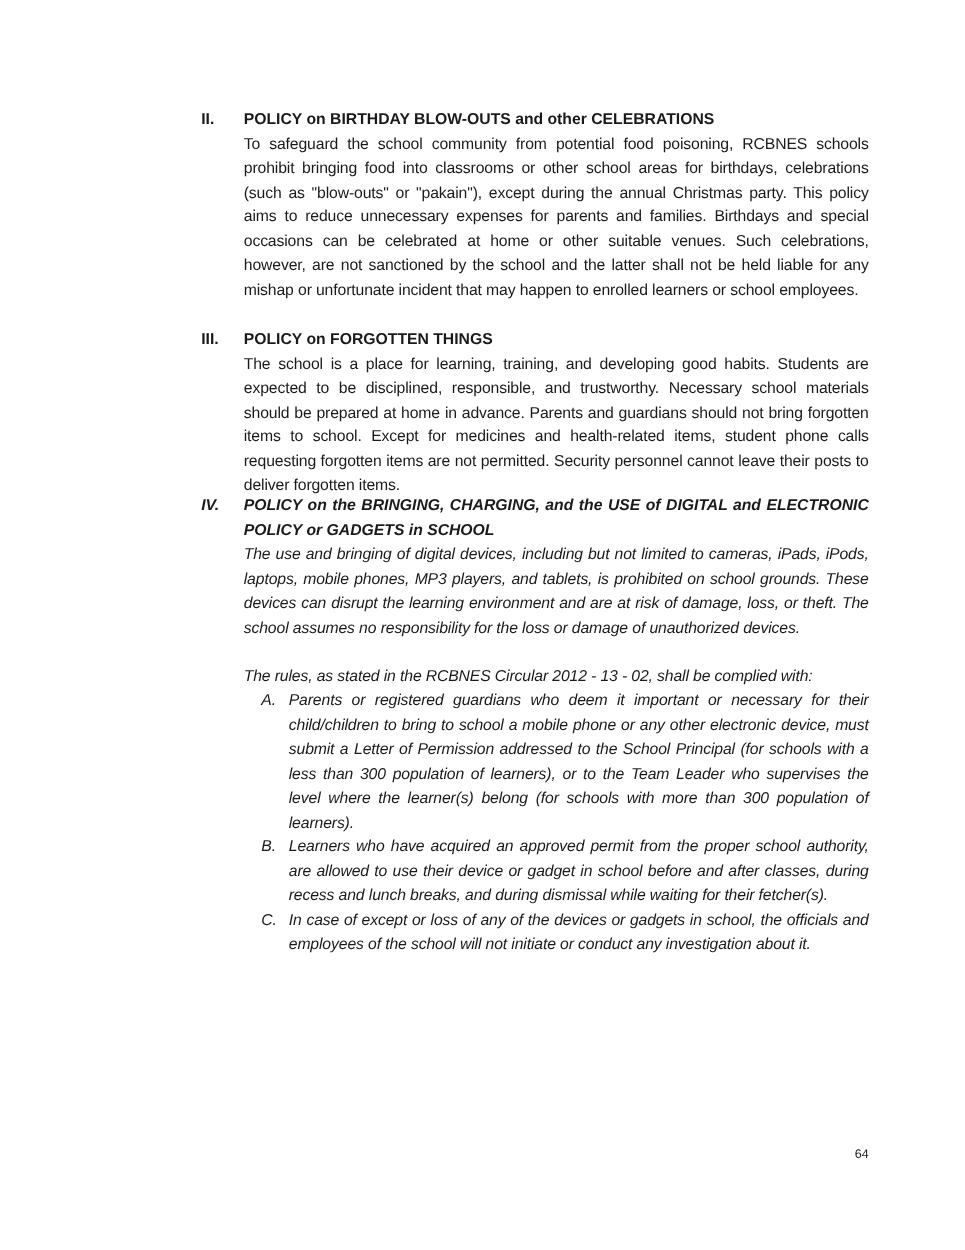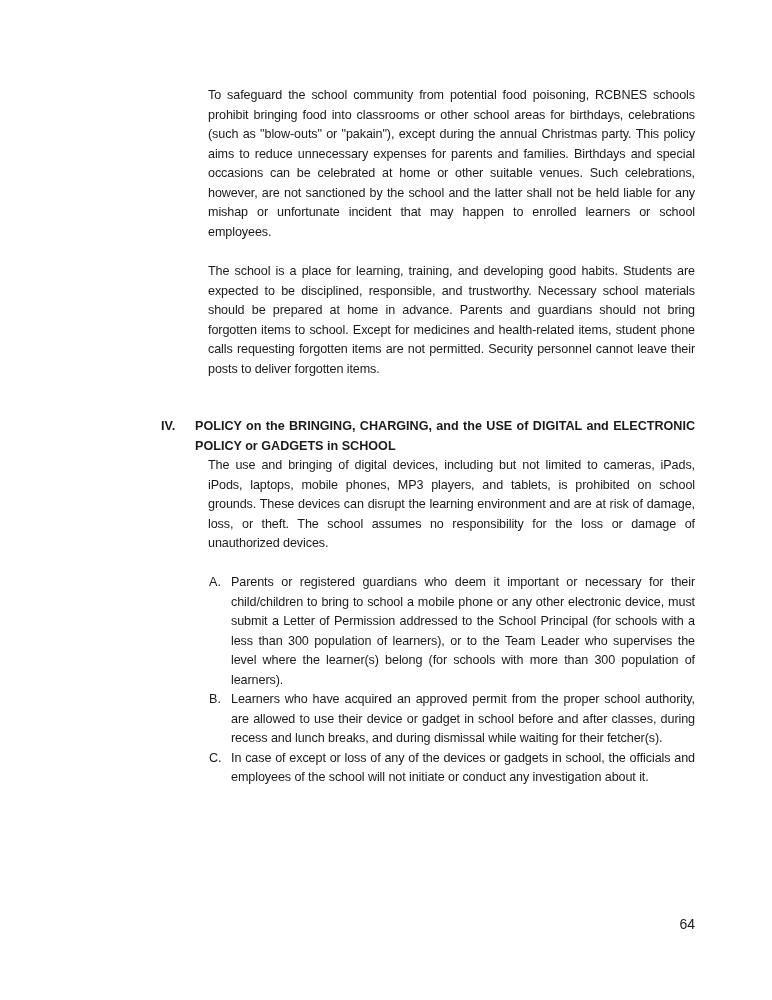"II." div.sec-head { html: none -> <div> <span>II.</span> <span>POLICY on BIRTHDAY BLOW-OUTS and other CELEBRATIONS</span> </div> }
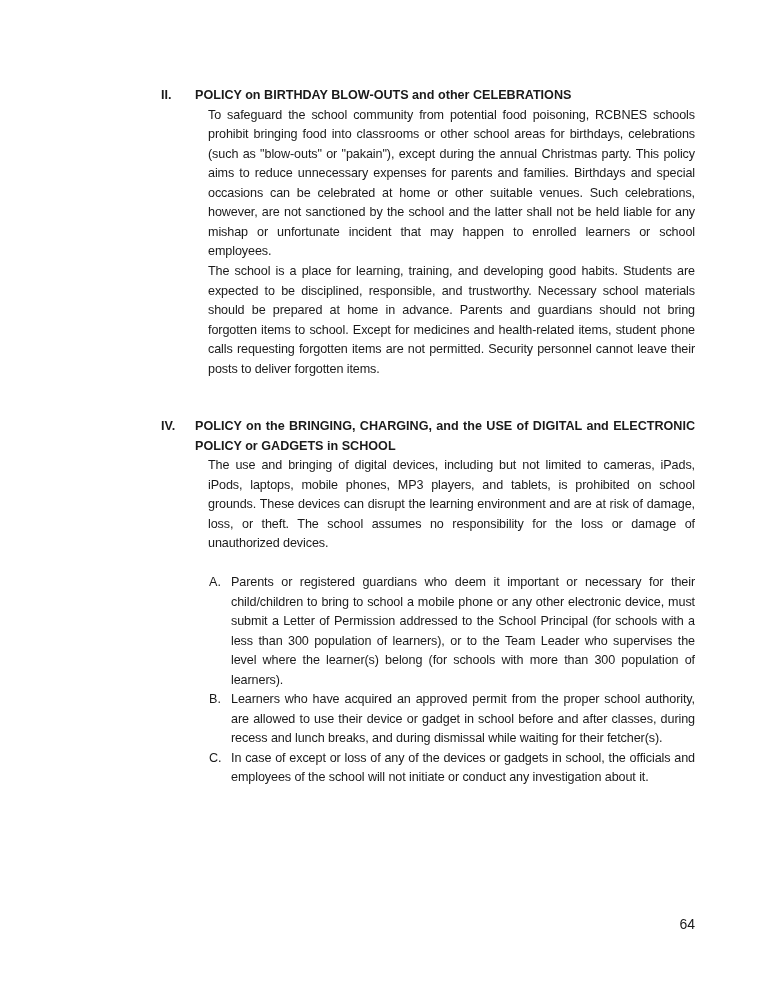"To safeguard the school community" .para { margin-left: 47px -> 34px }
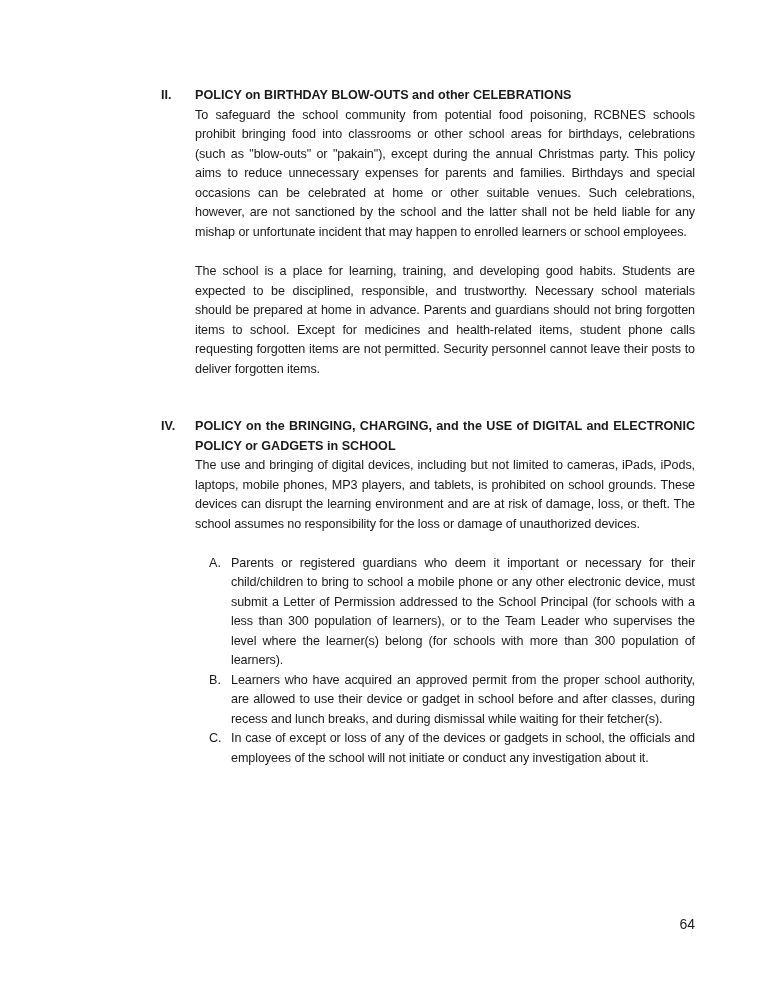"III." div.sec-head { html: none -> <div> <span>III.</span> <span>POLICY on FORGOTTEN THINGS</span> </div> }
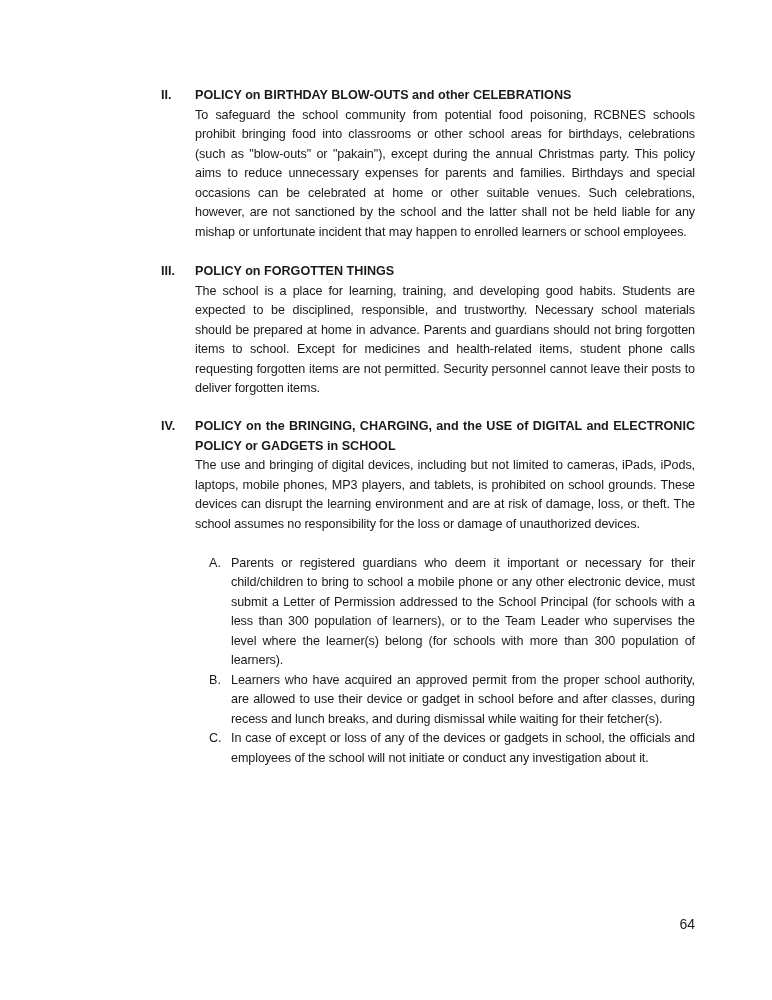"IV." div.section { font-style: none -> italic; top: 417px -> 395px }
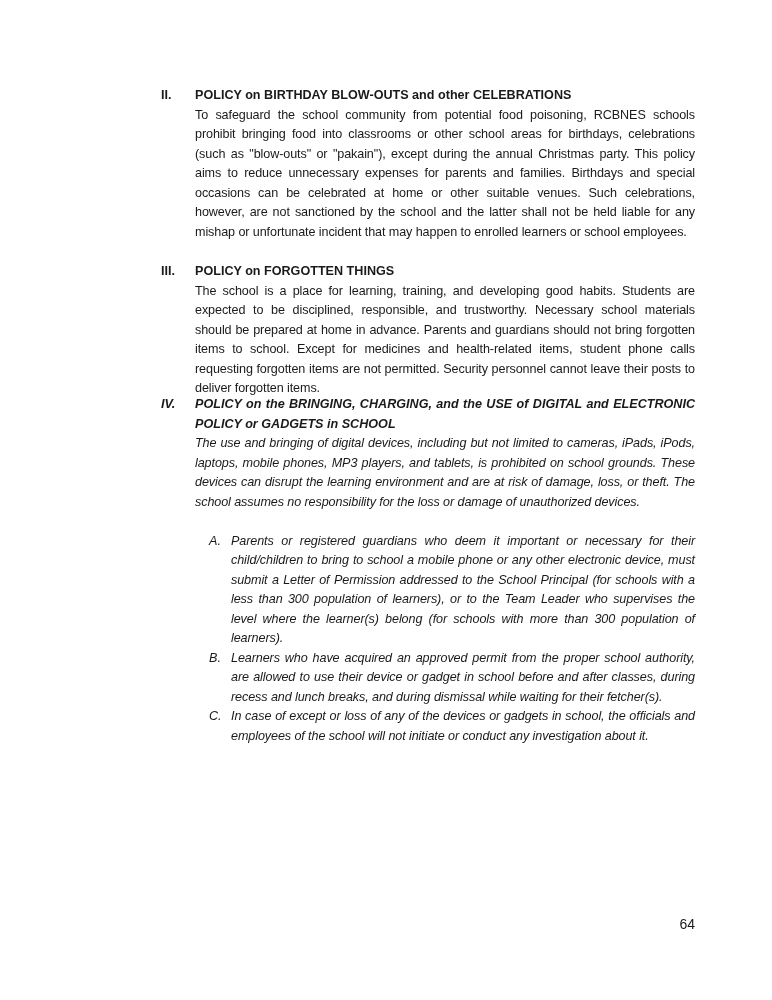"The rules, as stated in" div.para { html: none -> <div>The rules, as stated in the RCBNES Circular 2012 - 13 - 02, shall be complied with:</div> }
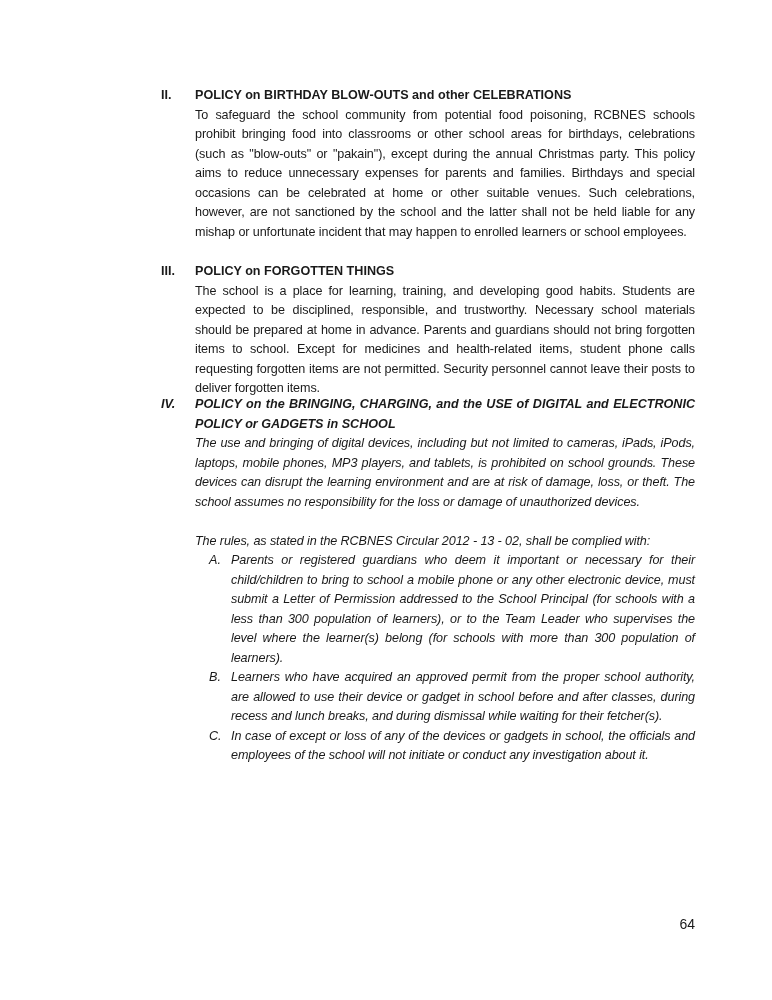"64" .page-number { font-size: 14px -> 10px }
